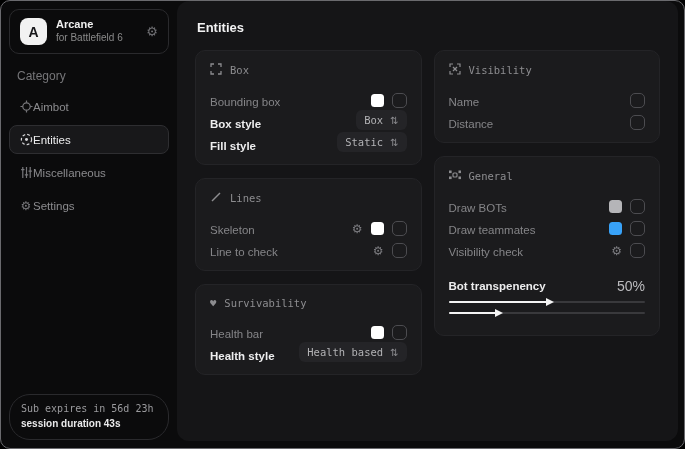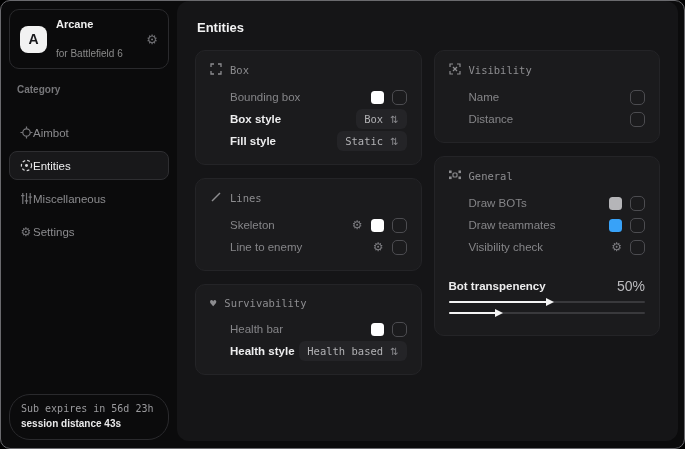"for Battlefield 6" .brand-sub { margin-top: 16px -> none }
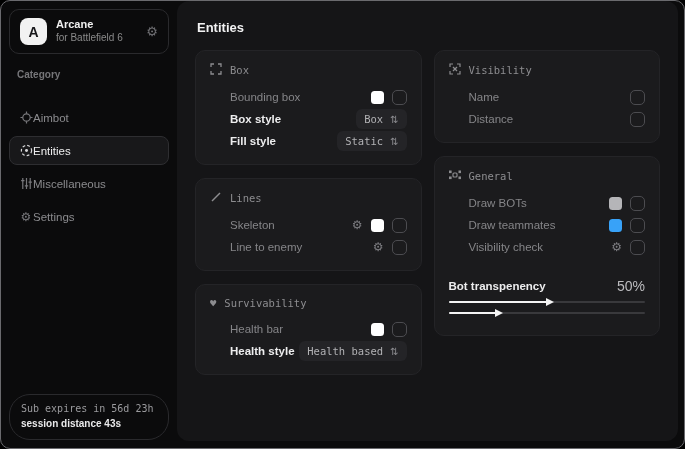"Category" .cat-label { font-size: 10px -> 12px; font-weight: bold -> none; margin: 15px 8px 21px -> 15px 8px 7px }
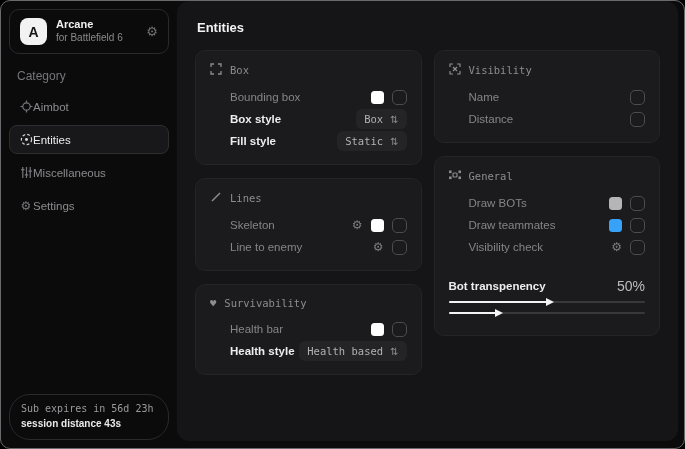"Bounding box" .row { align-items: center -> flex-end; margin-left: 20px -> none }
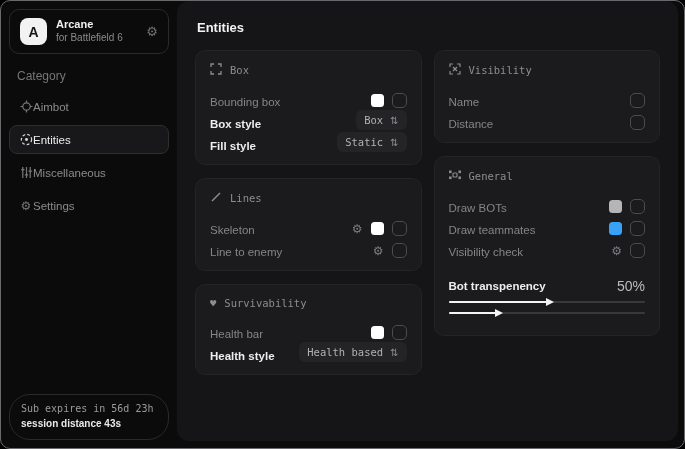"Line to enemy" span.lbl-dim { text: enemy -> check }
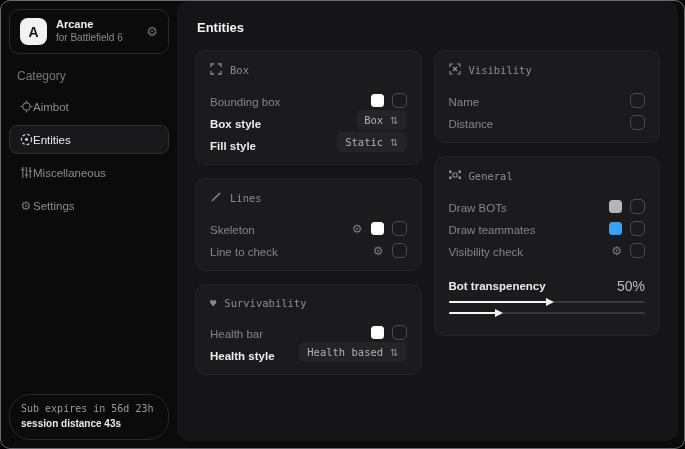"session distance 43s" div.sub-line2 { text: distance -> duration }
